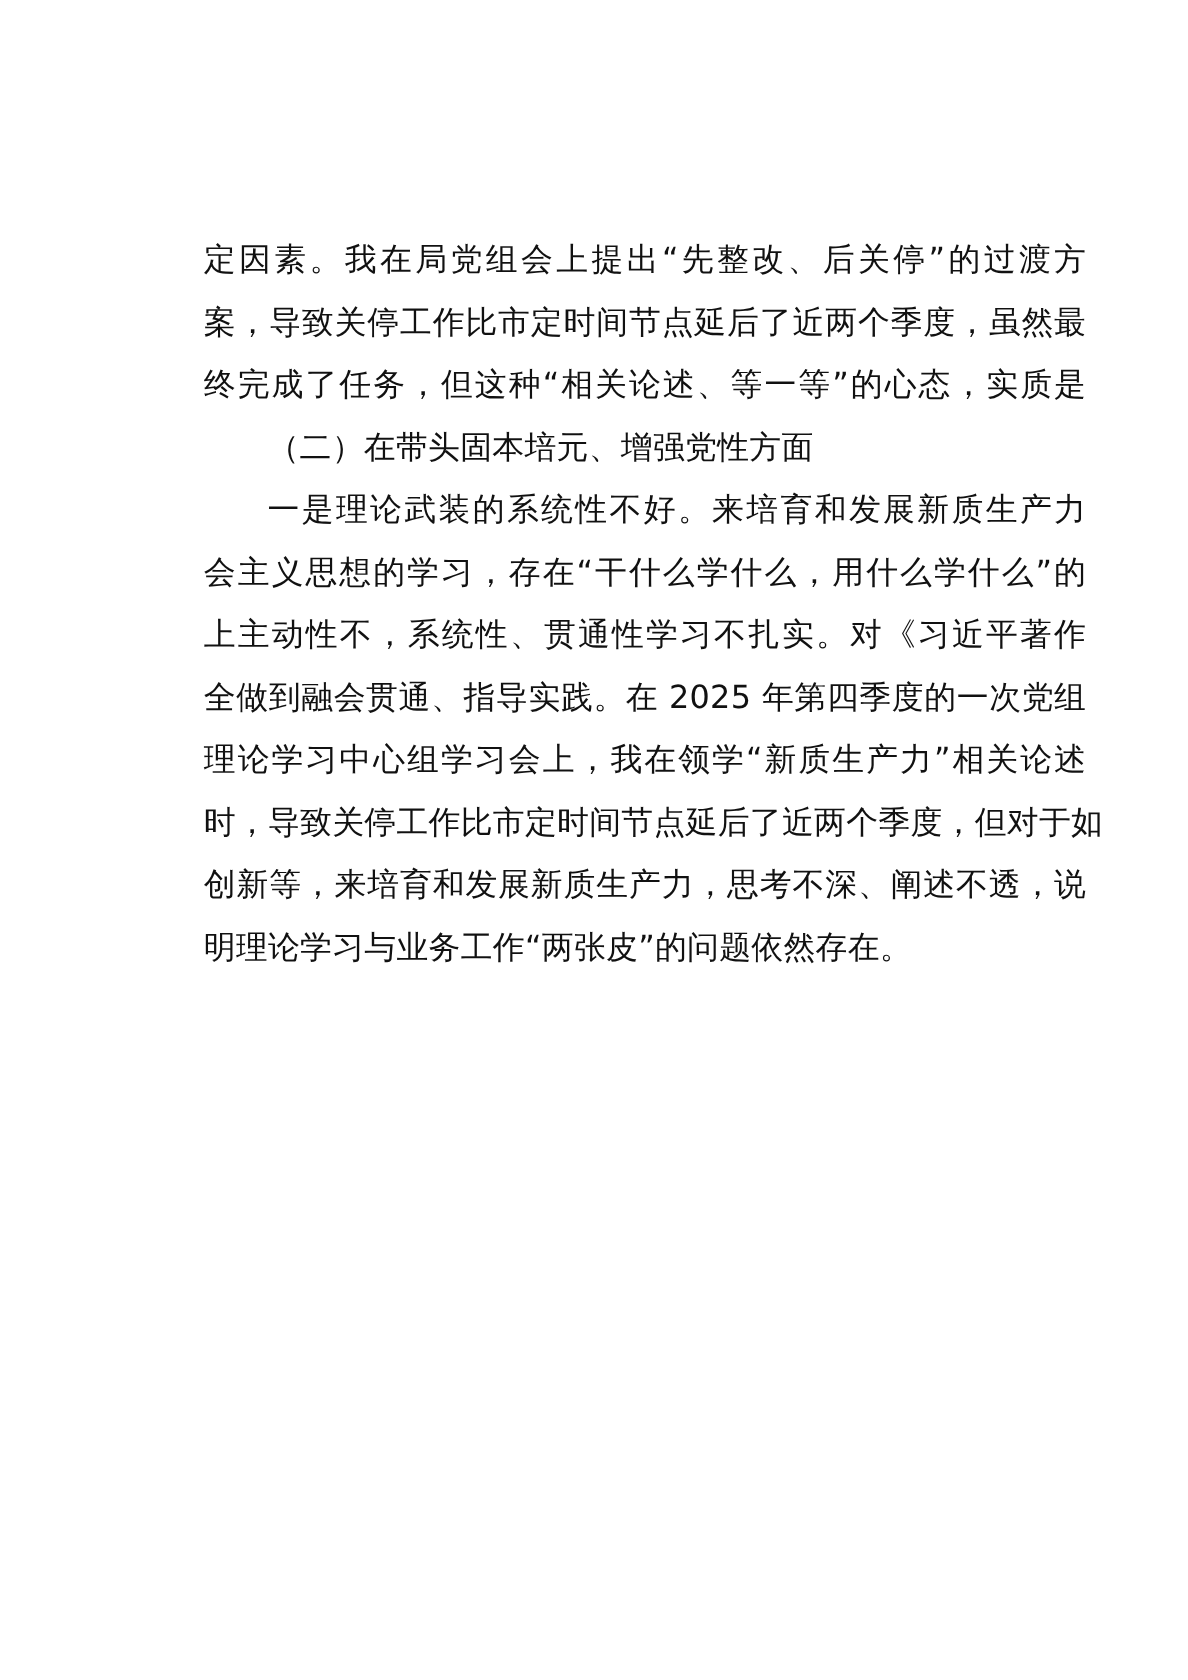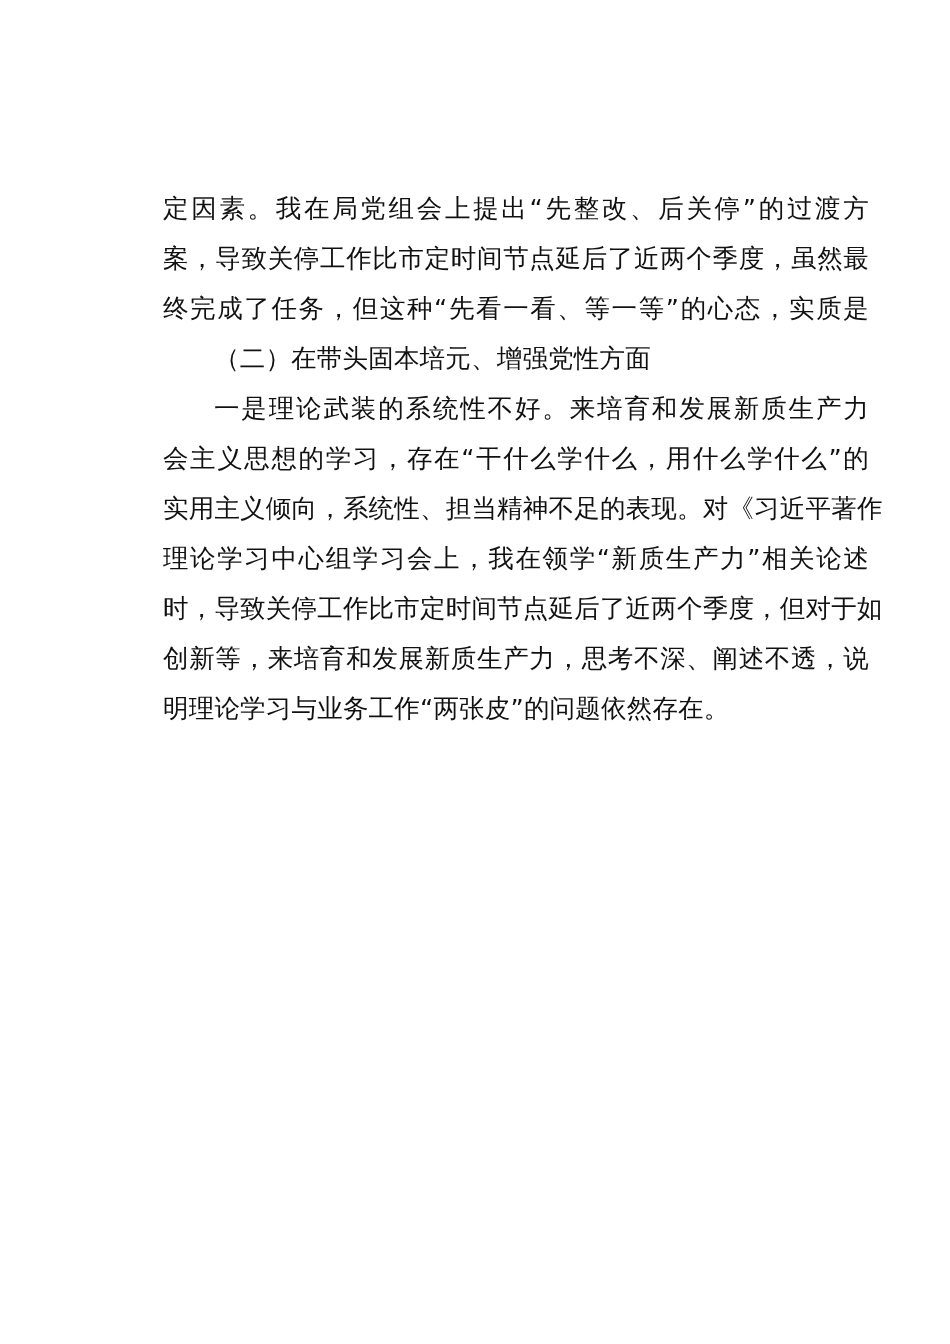"终完成了任务，但这种“先看一看、等一等”的心态，实质是" div.line { text: 先看一看 -> 相关论述 }
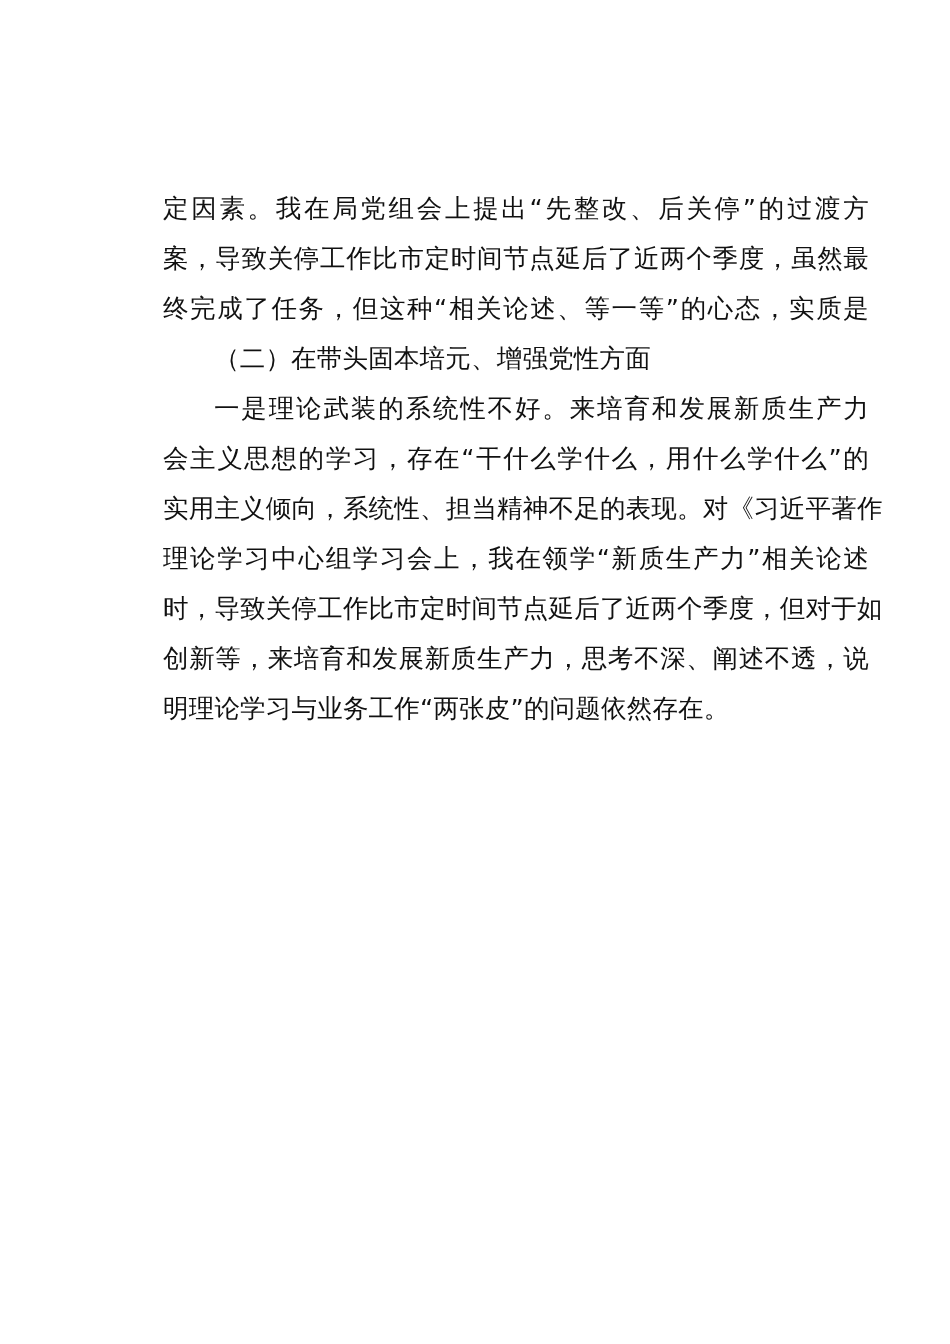"实用主义倾向，系统性、担当精神不足的表现。对《习近平著作" div.line { text: 实用主义倾向，系统性、担当精神不足的表现 -> 上主动性不，系统性、贯通性学习不扎实 }
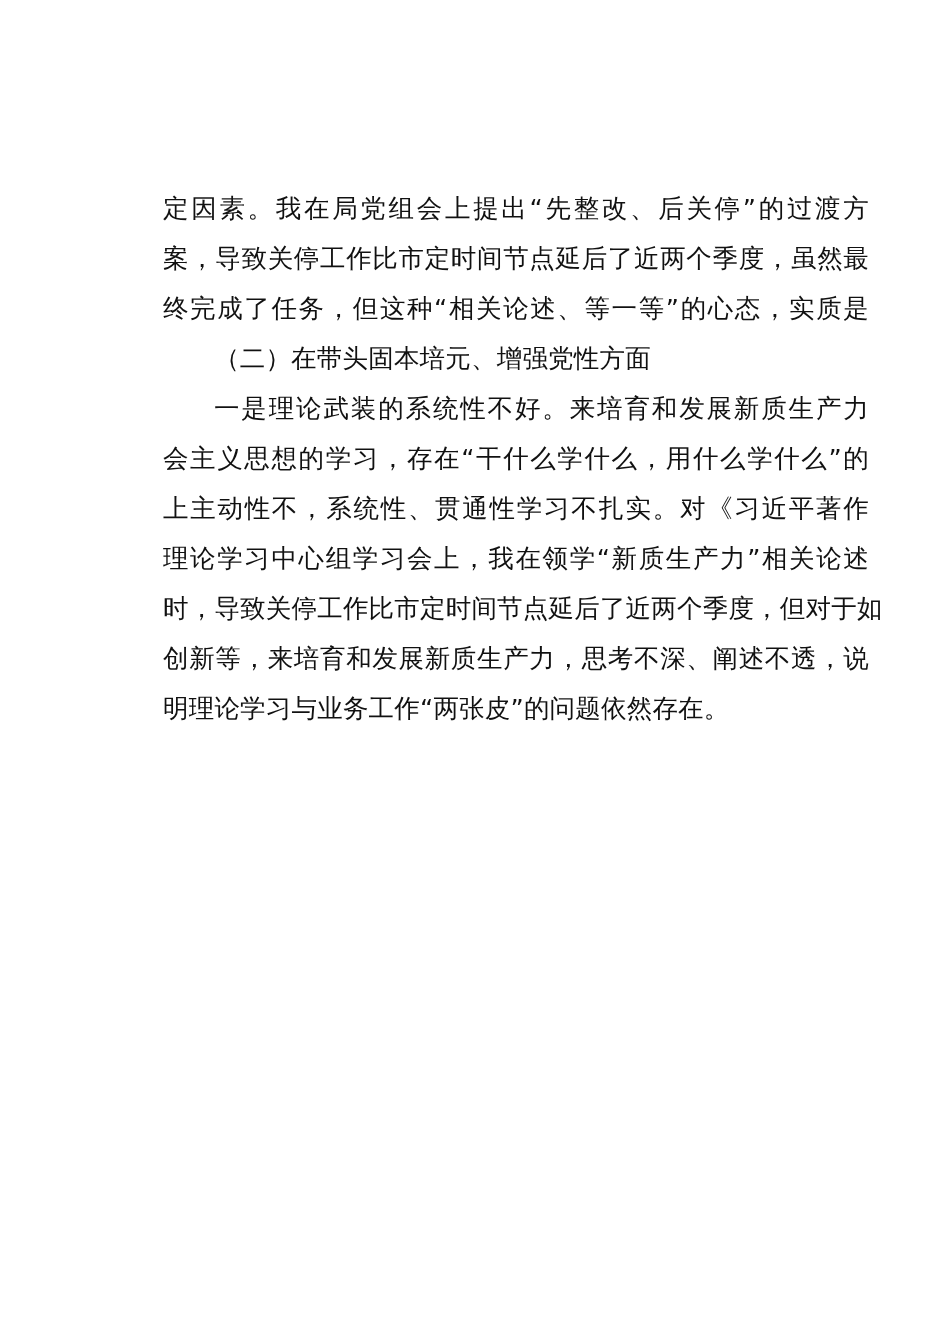"全做到融会贯通、指导实践。在 2025 年第四季度的一次党组" div.line { html: none -> <div>全做到融会贯通、指导实践。在 2025 年第四季度的一次党组</div> }
